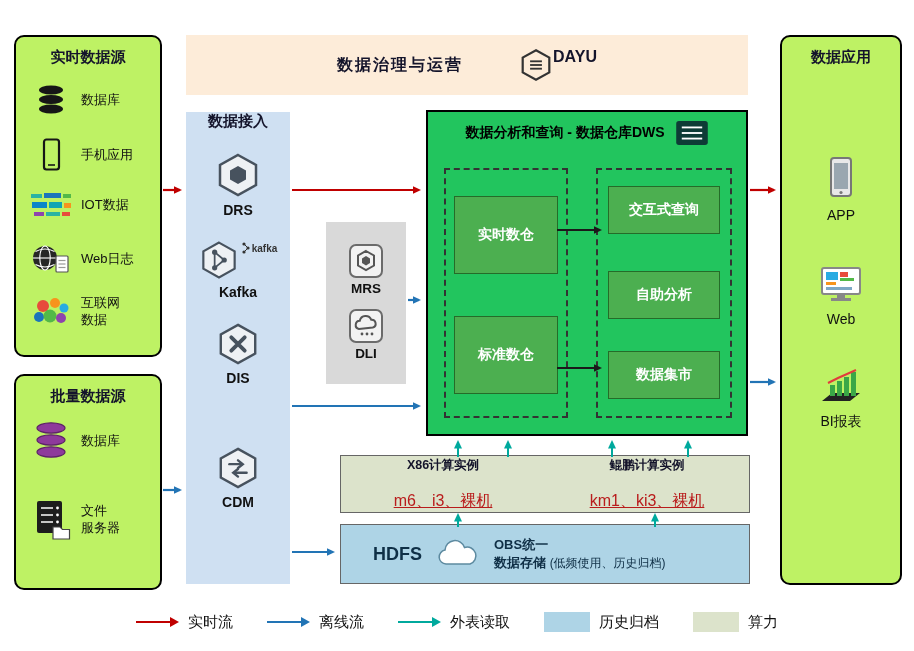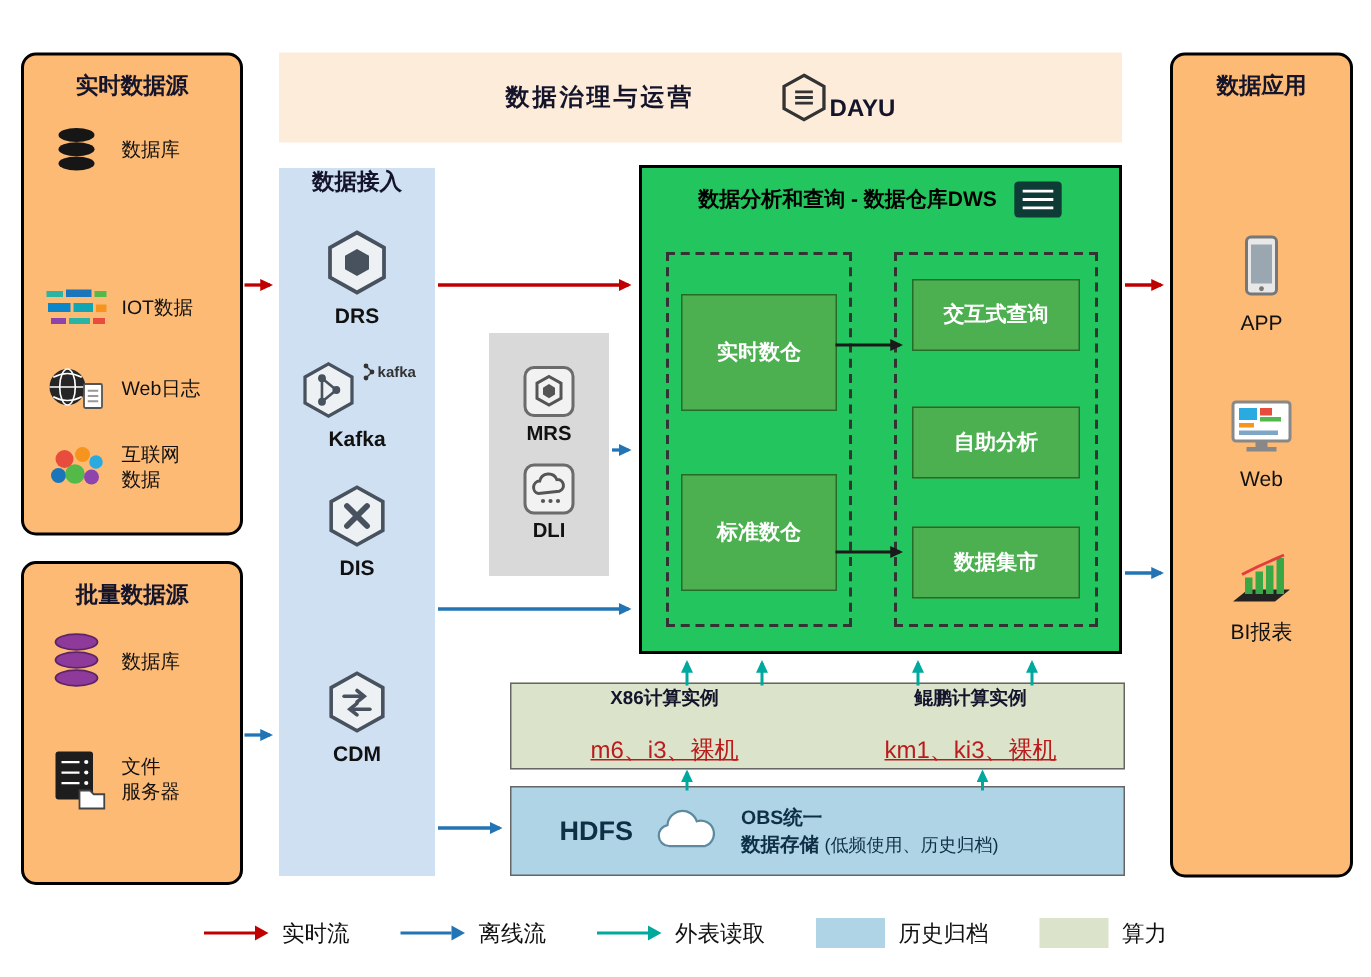"实时数据源" .srcbox { background: #fdba74 -> #bef264 }
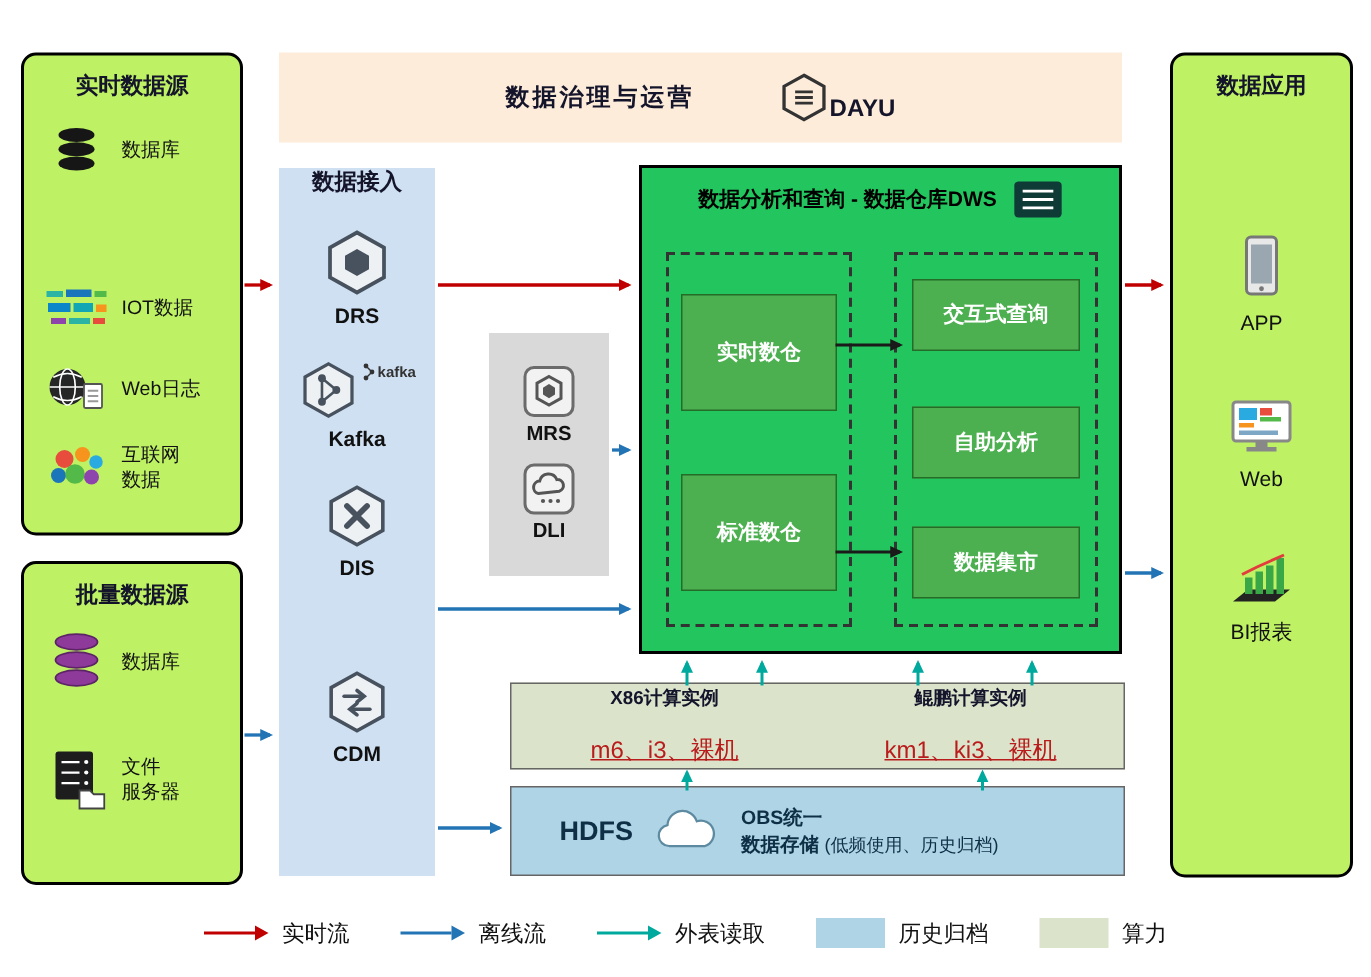"DAYU" .banner-brand { align-items: flex-end -> flex-start }
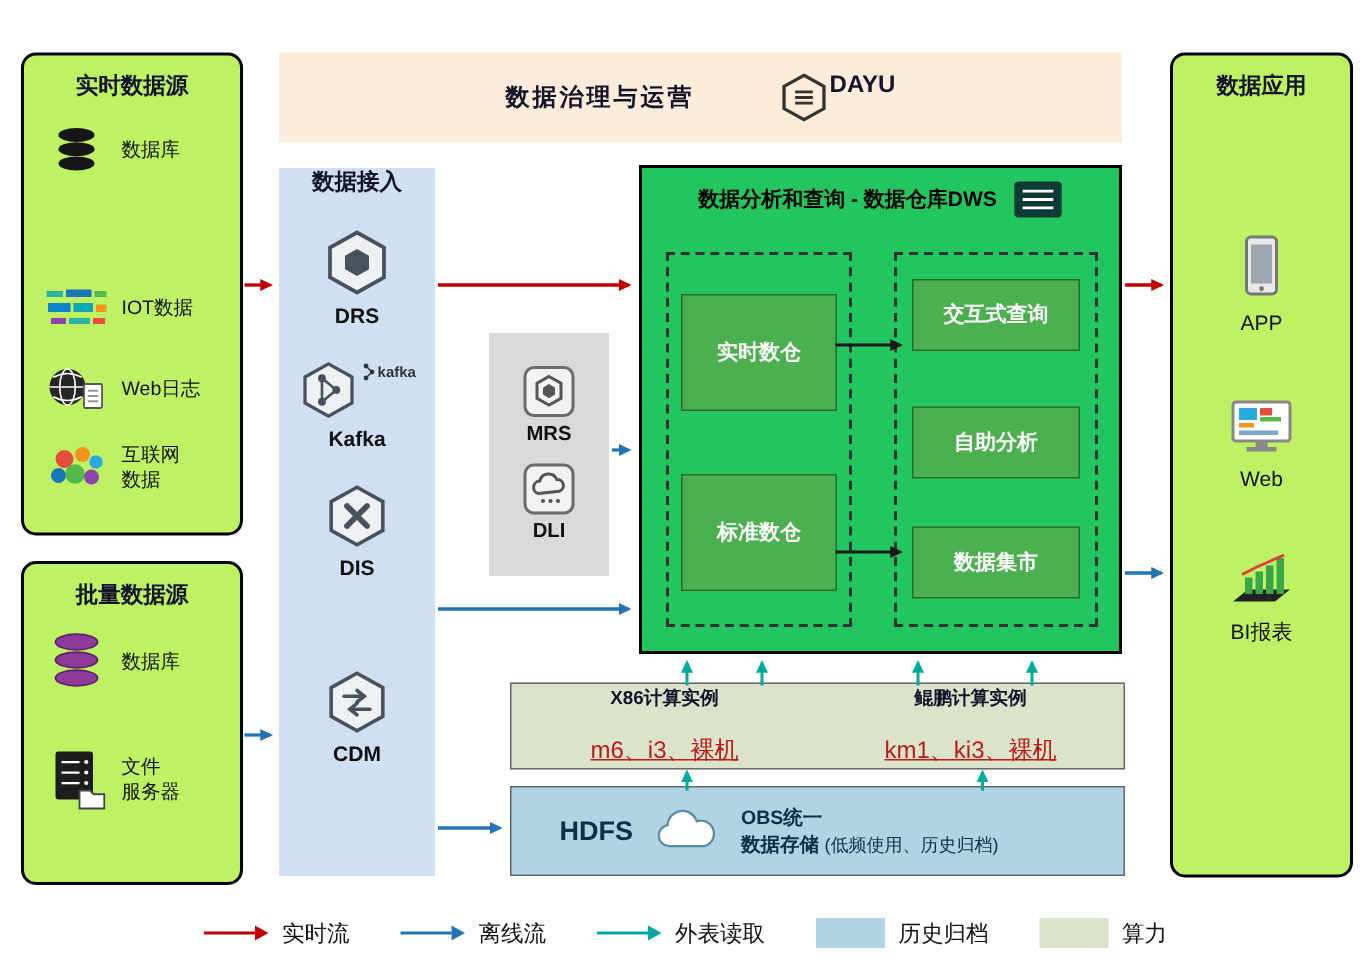"手机应用" div.src-item { html: none -> <div> <span> <svg> <rect></rect> <line></line> </svg> </span> <span>手机应用</span> </div> }
